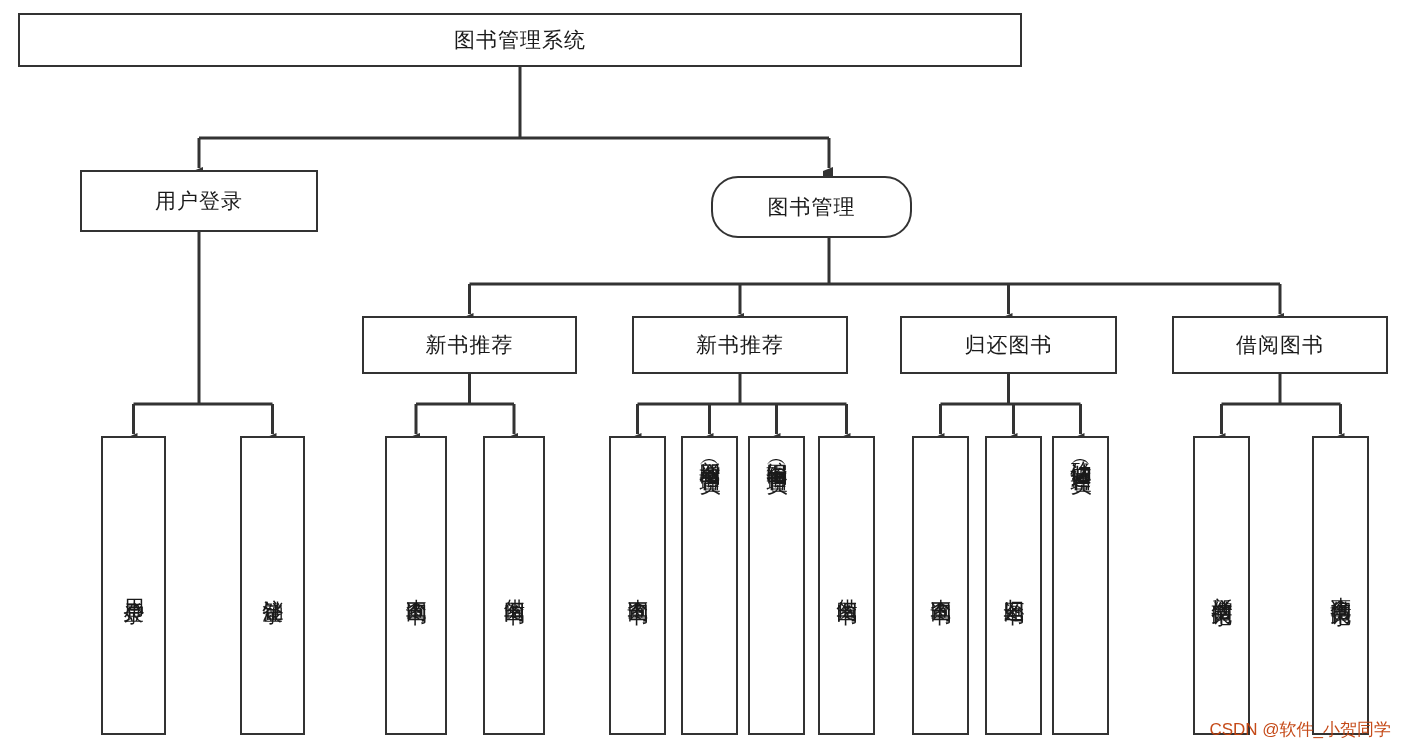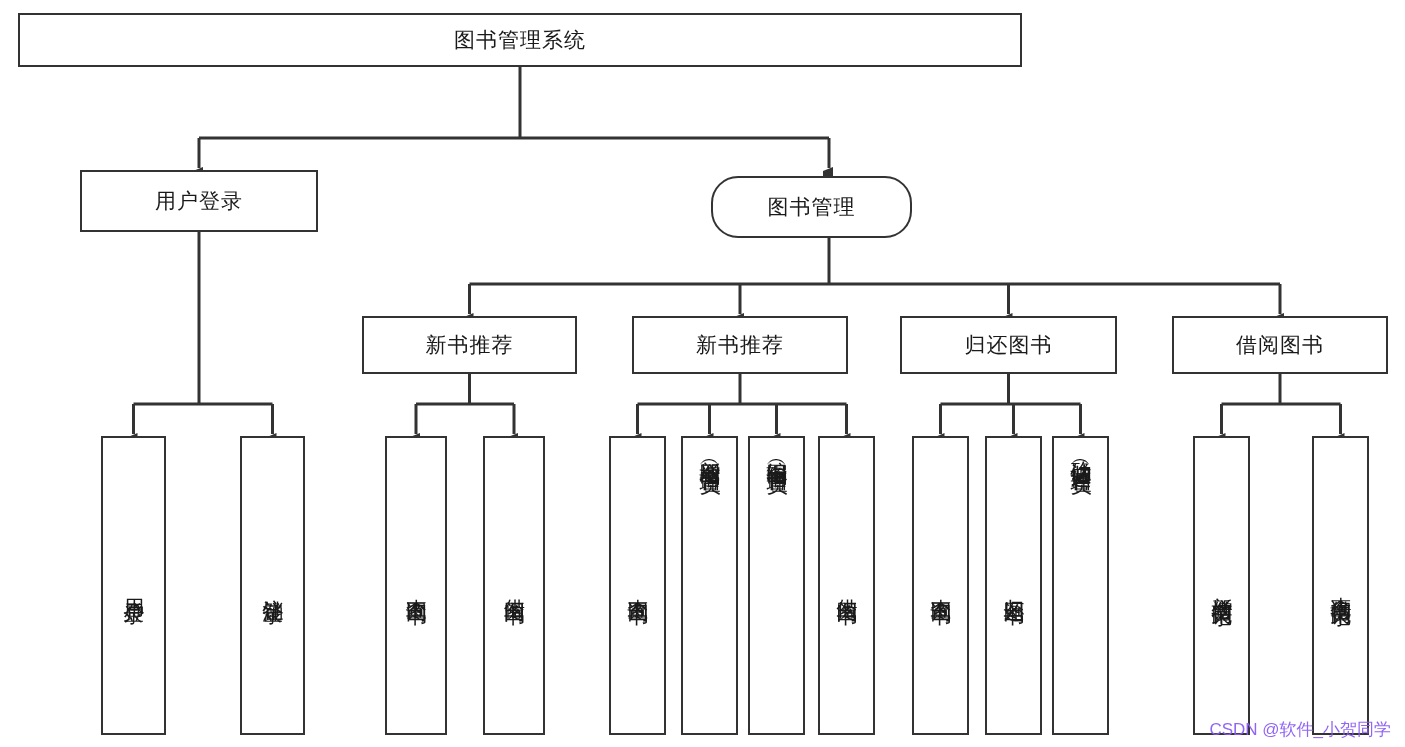"CSDN @软件_小贺同学" .watermark { color: #8b5cf6 -> #c2410c }
